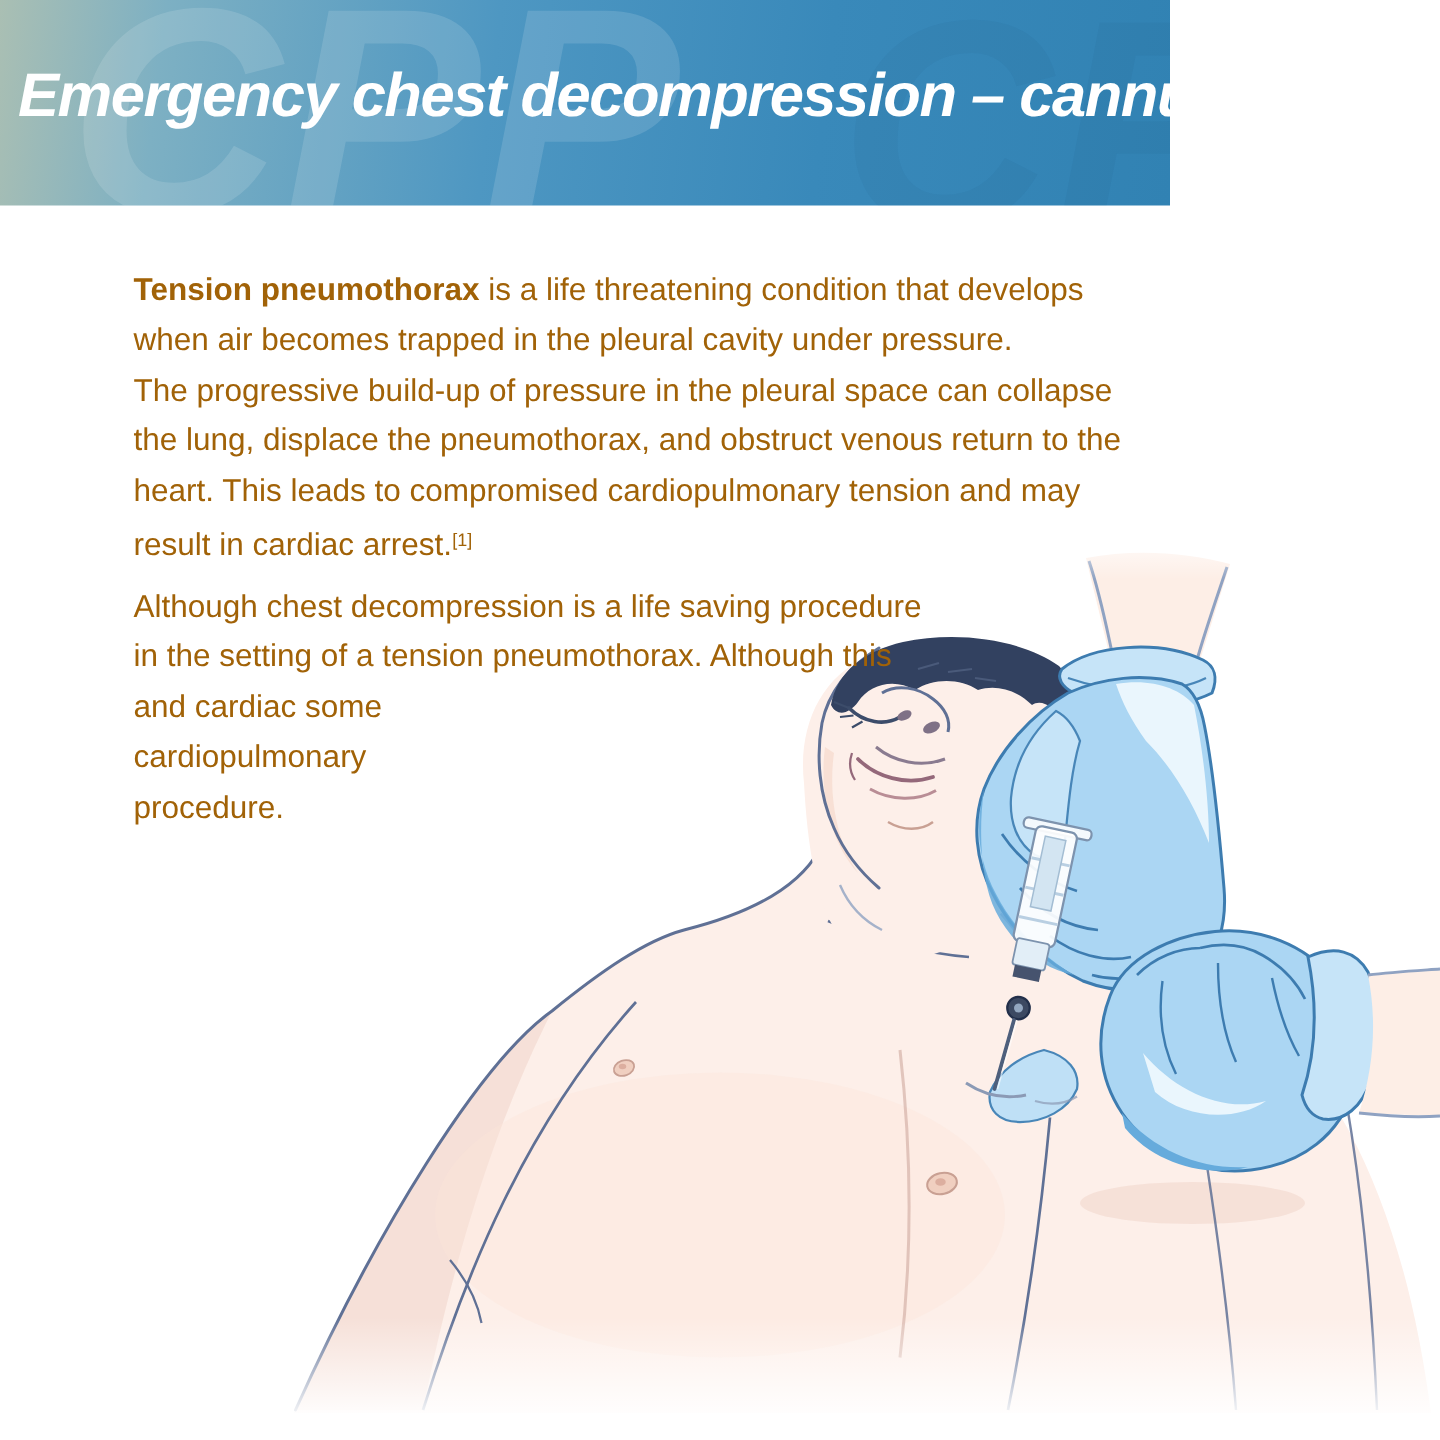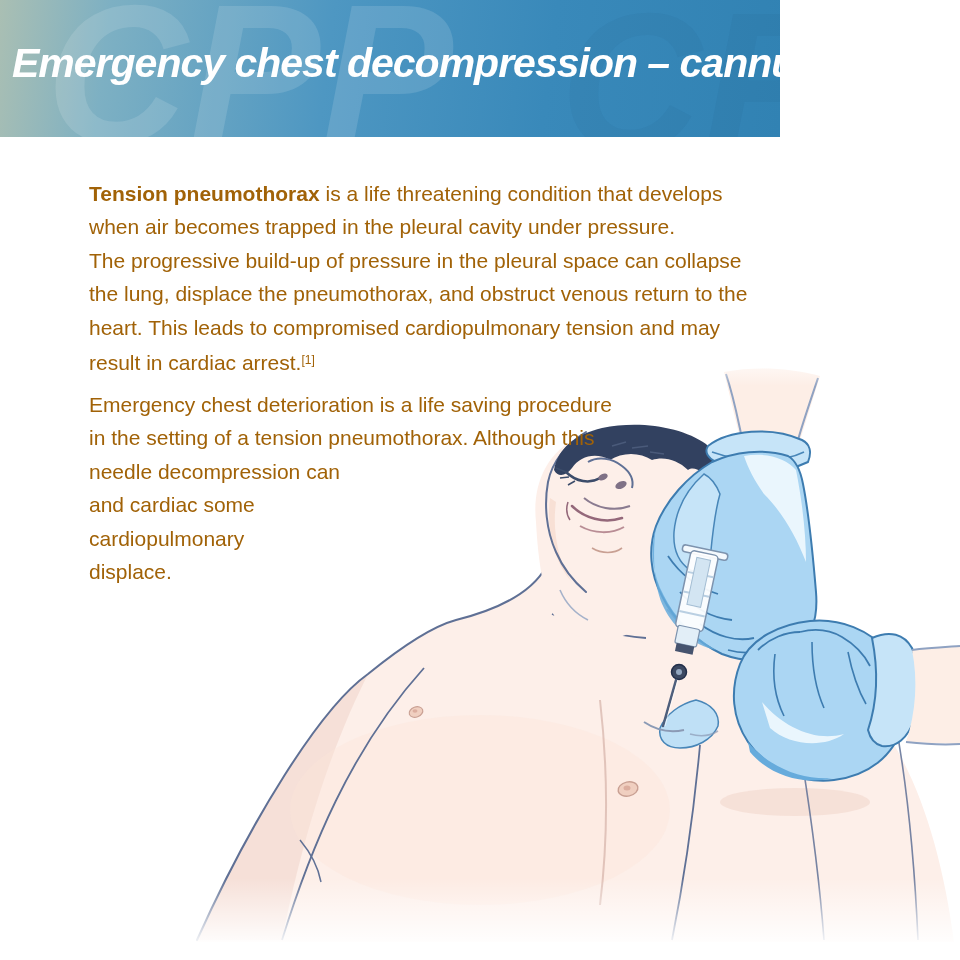"Emergency chest deterioration is a" div { text: Emergency chest deterioration -> Although chest decompression }
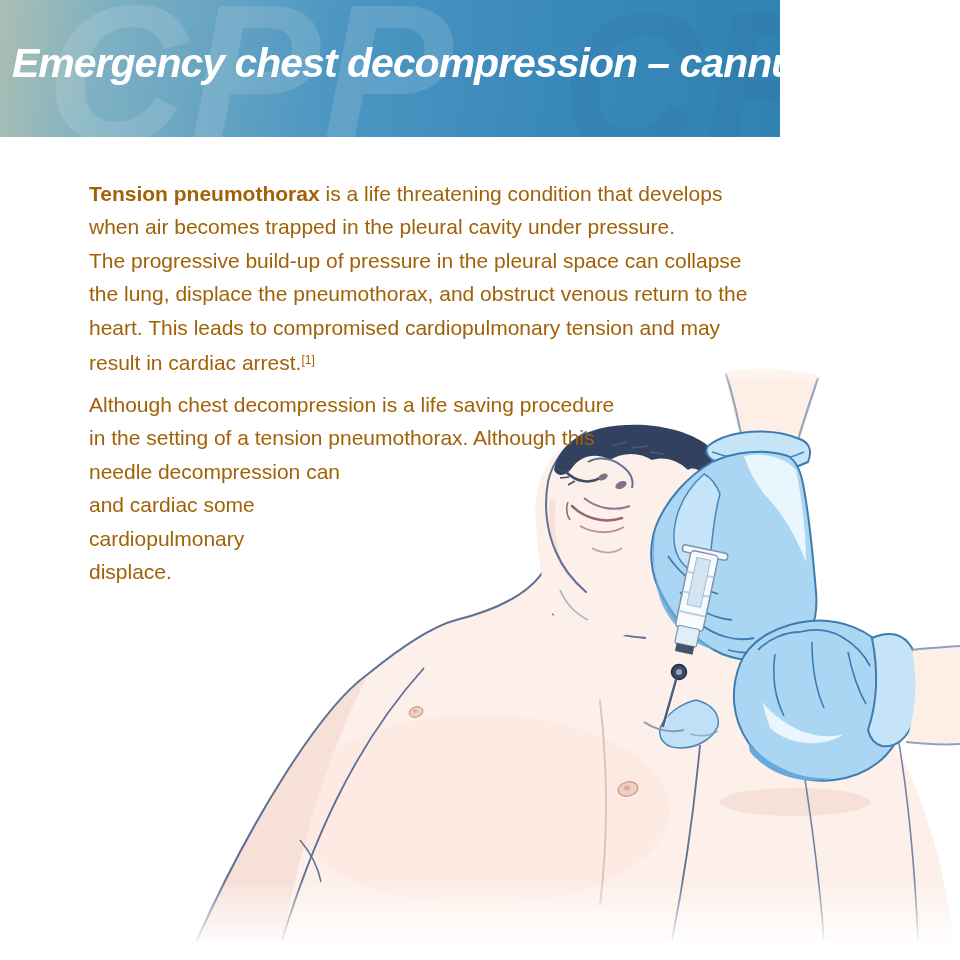"needle decompression can" div { html: <div>needle decompression can</div> -> none }
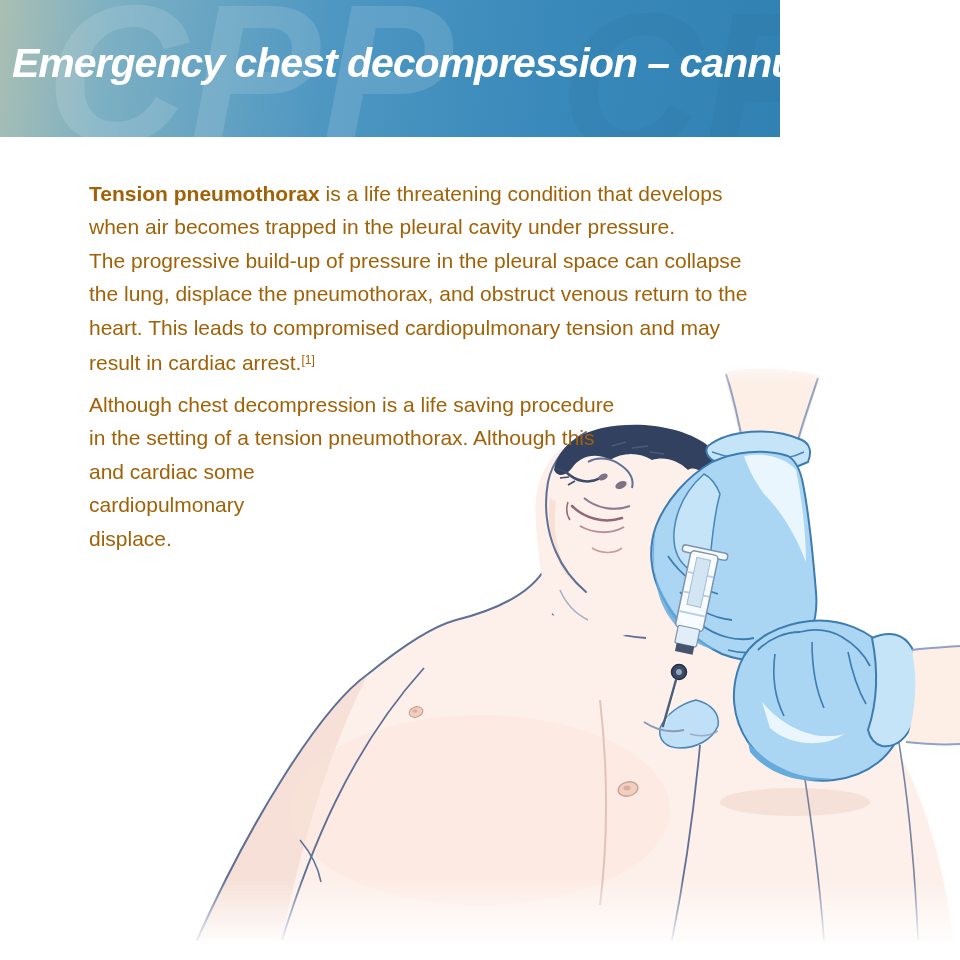"displace." div { text: displace -> procedure }
